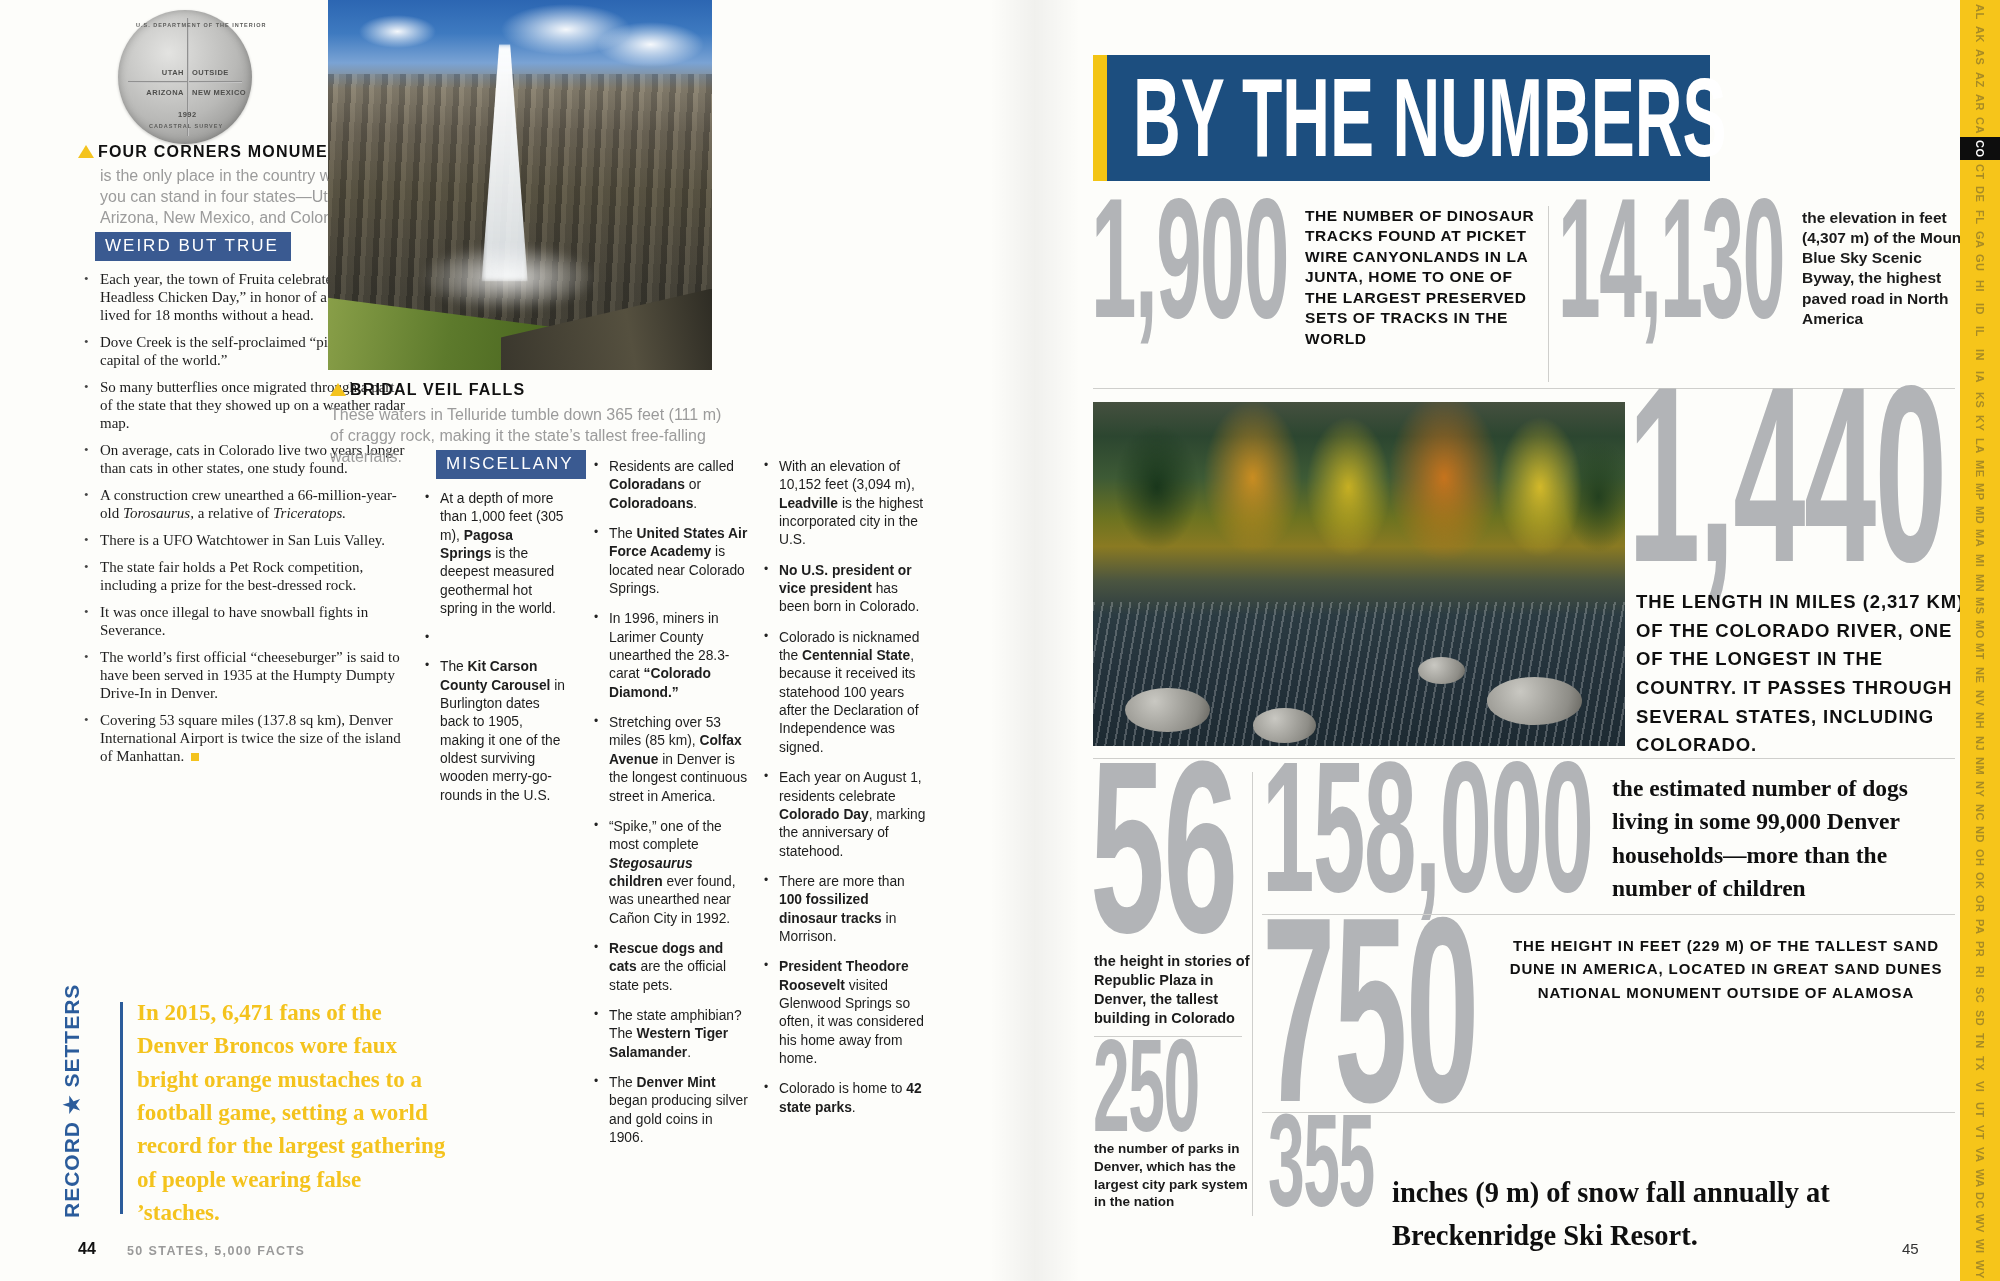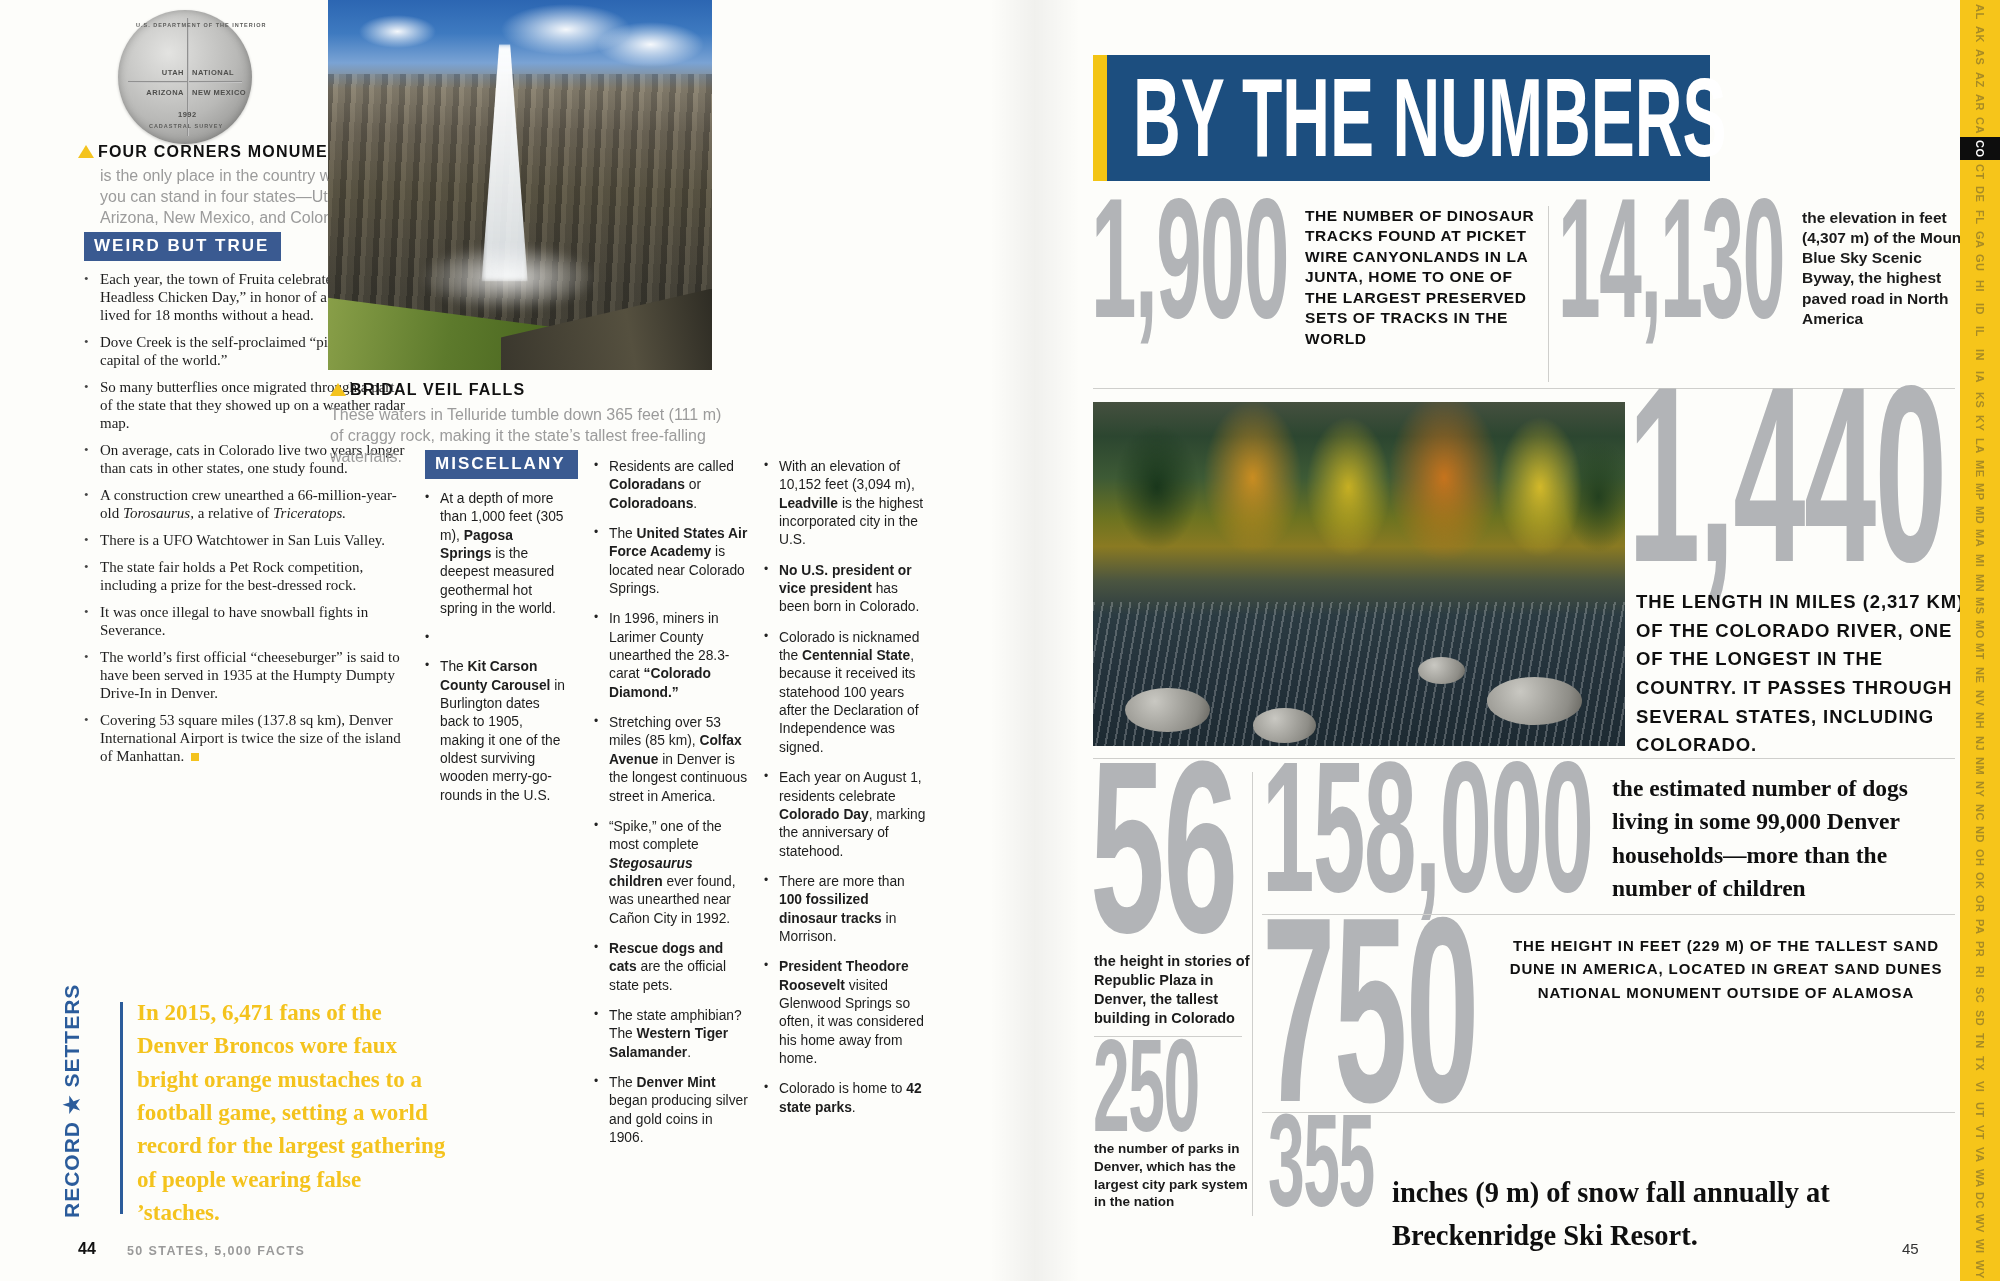"NATIONAL" span { text: NATIONAL -> OUTSIDE }
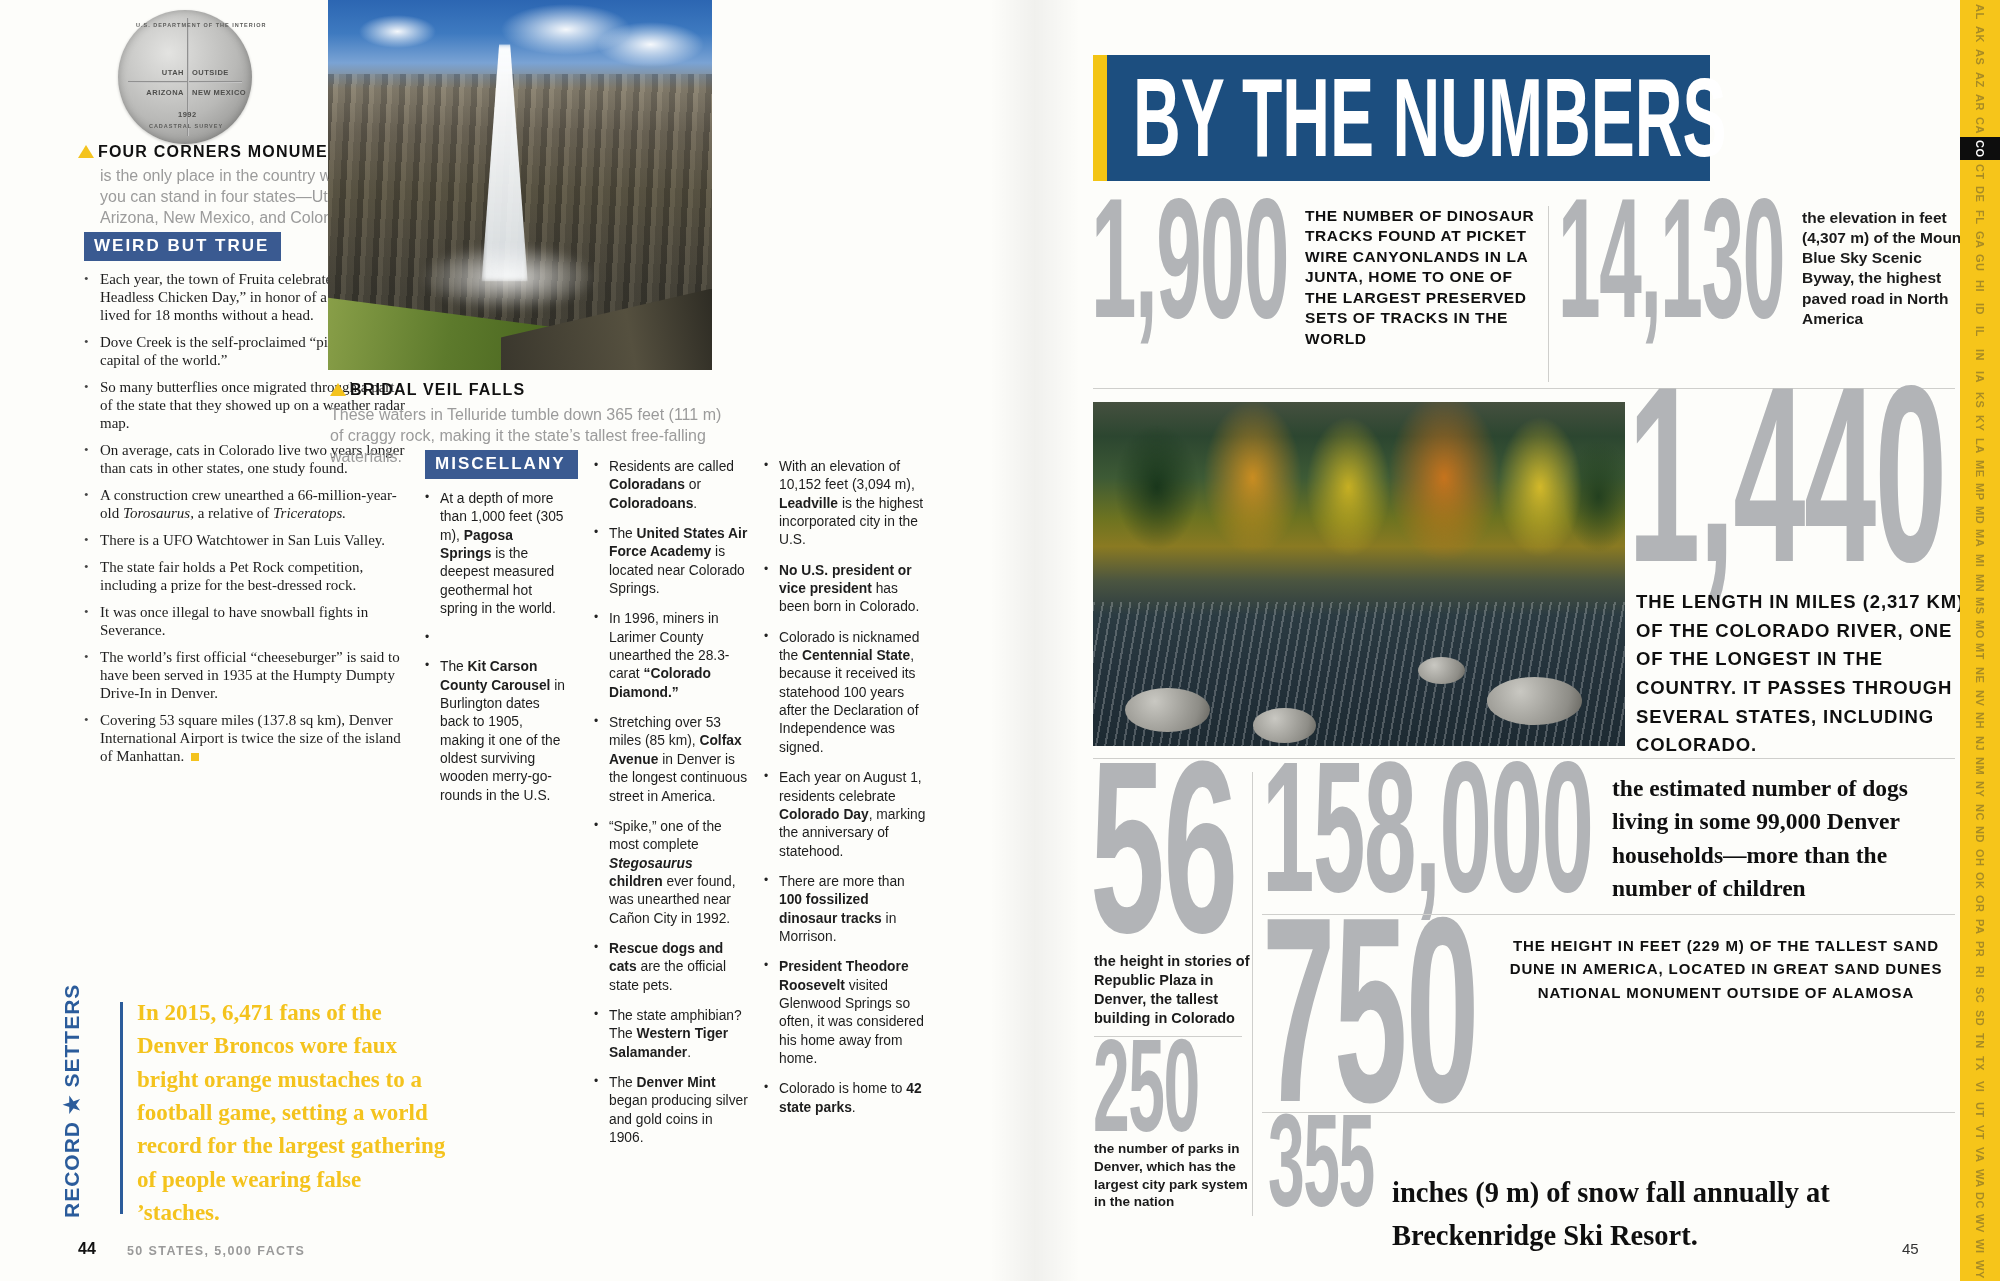"WEIRD BUT TRUE" .blueTag { font-weight: 700 -> 400; margin-left: none -> 11px }
